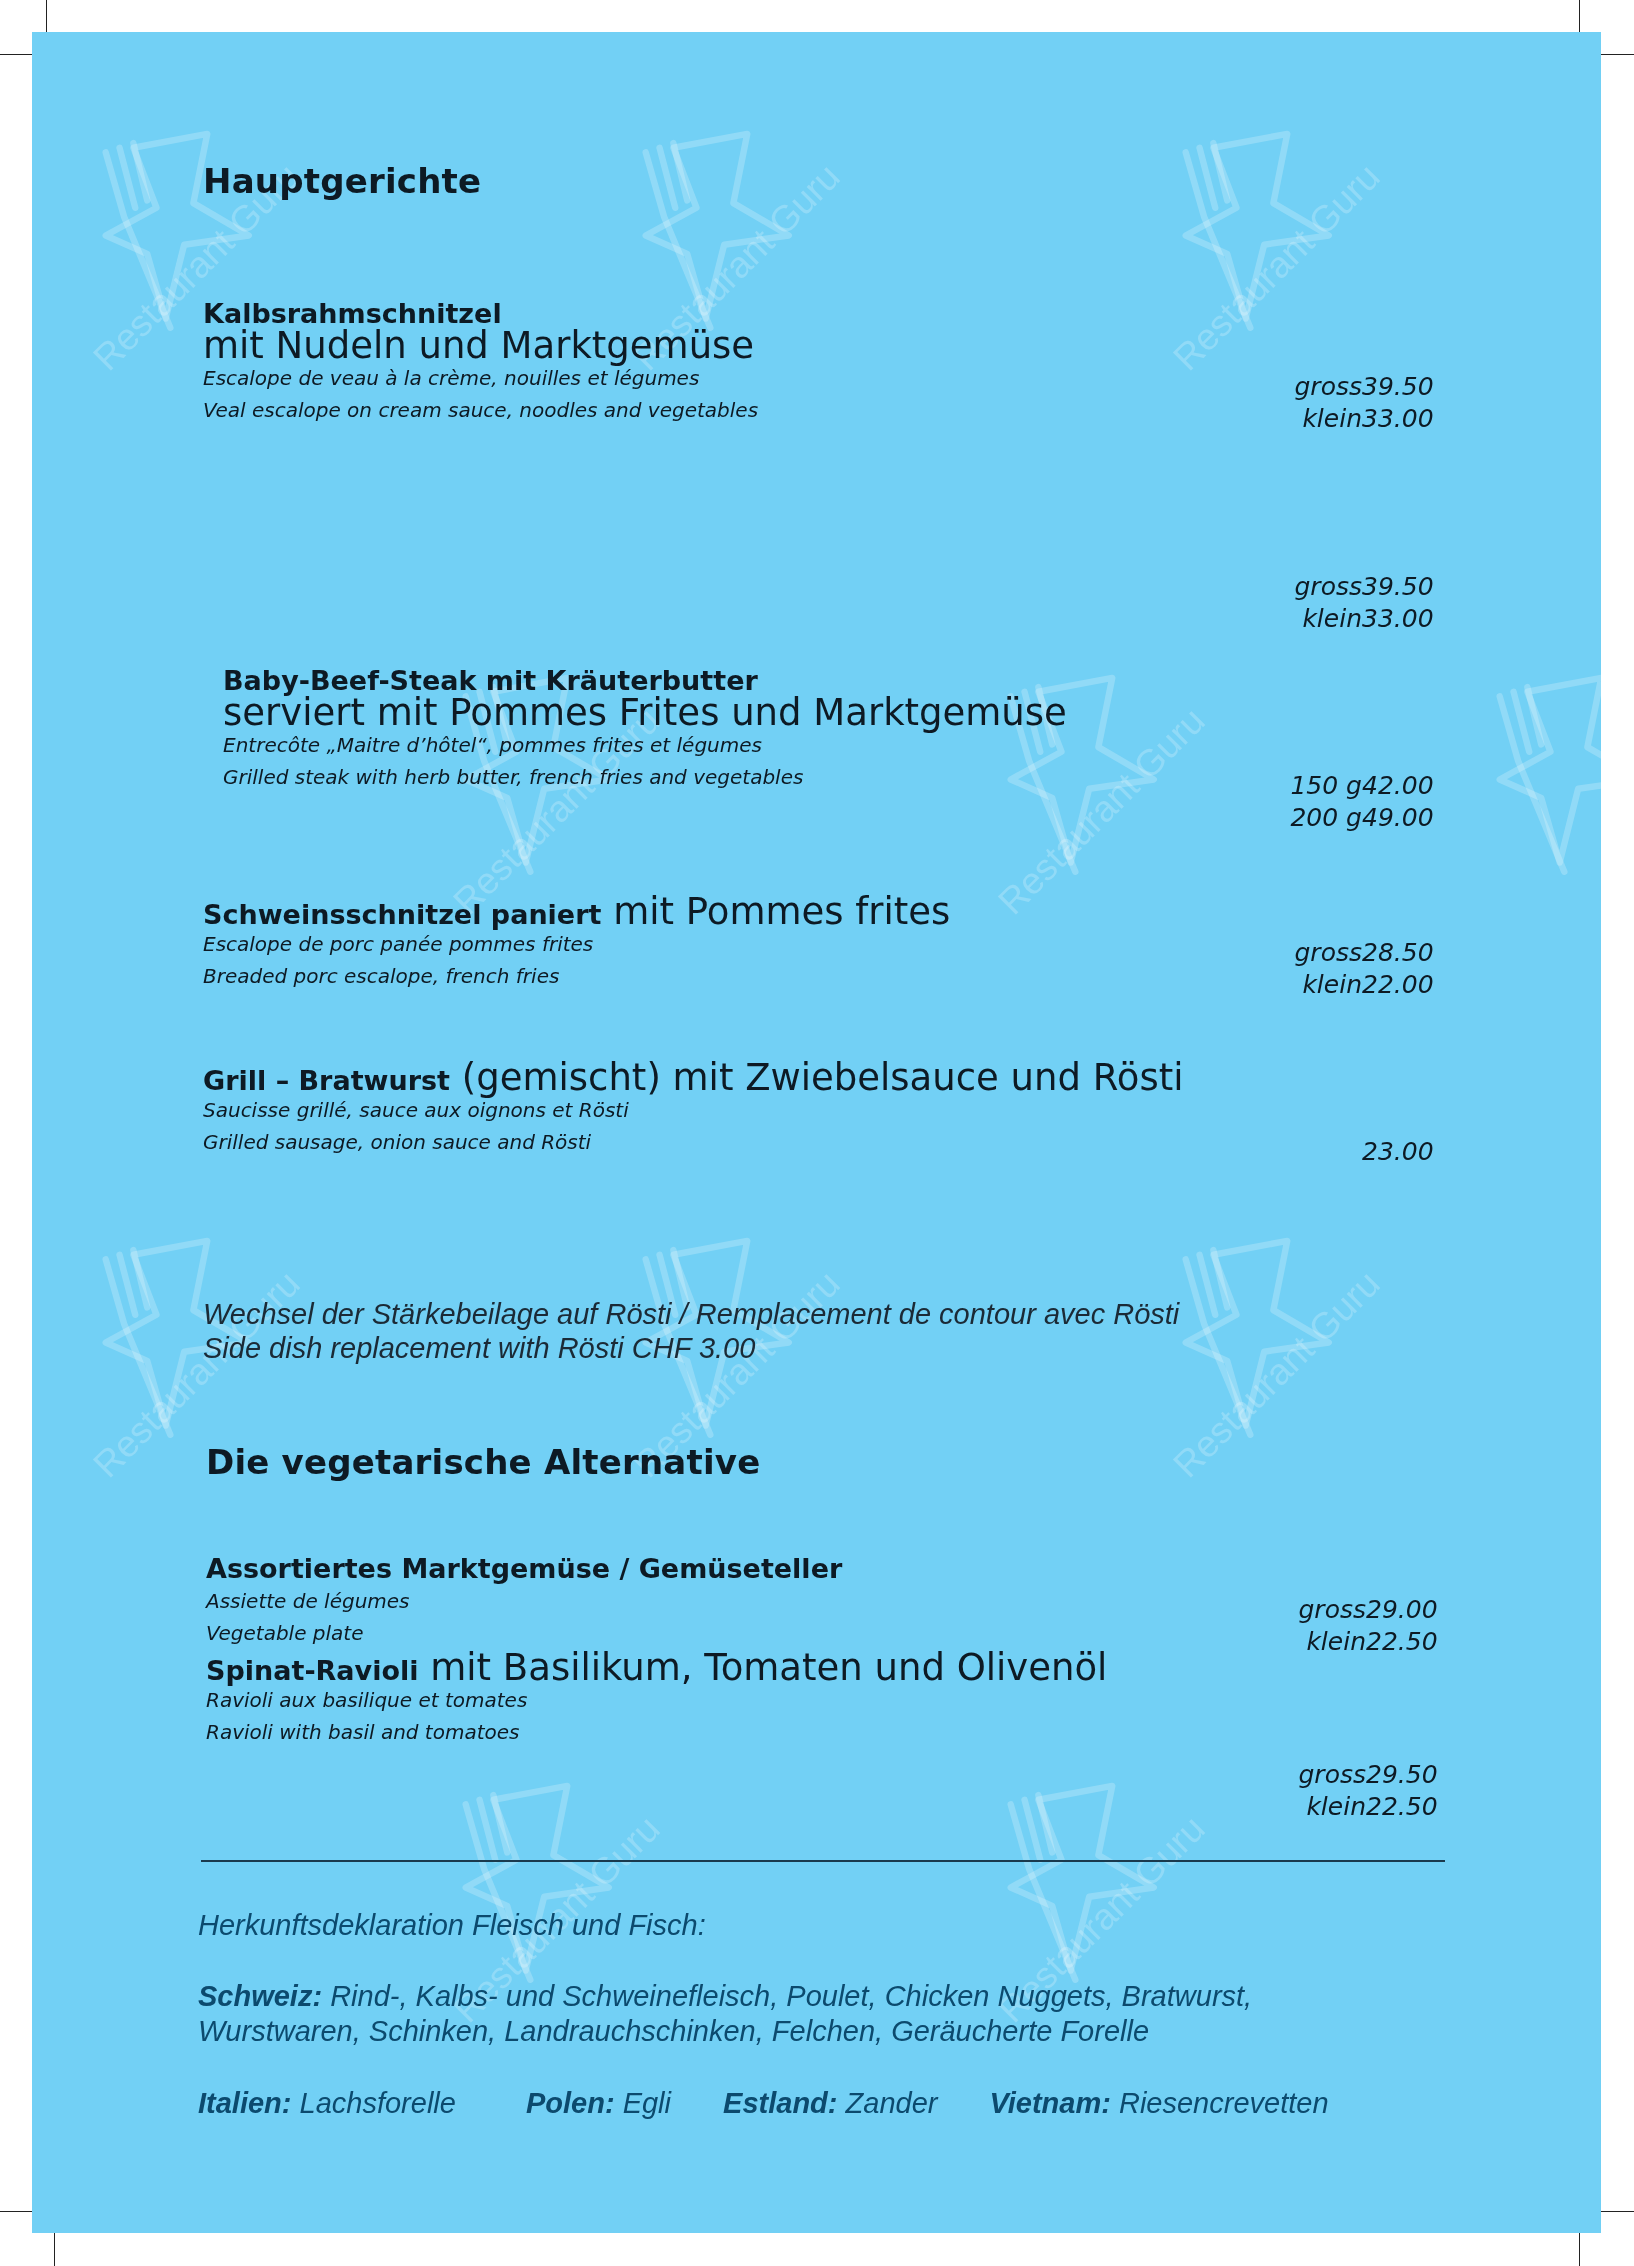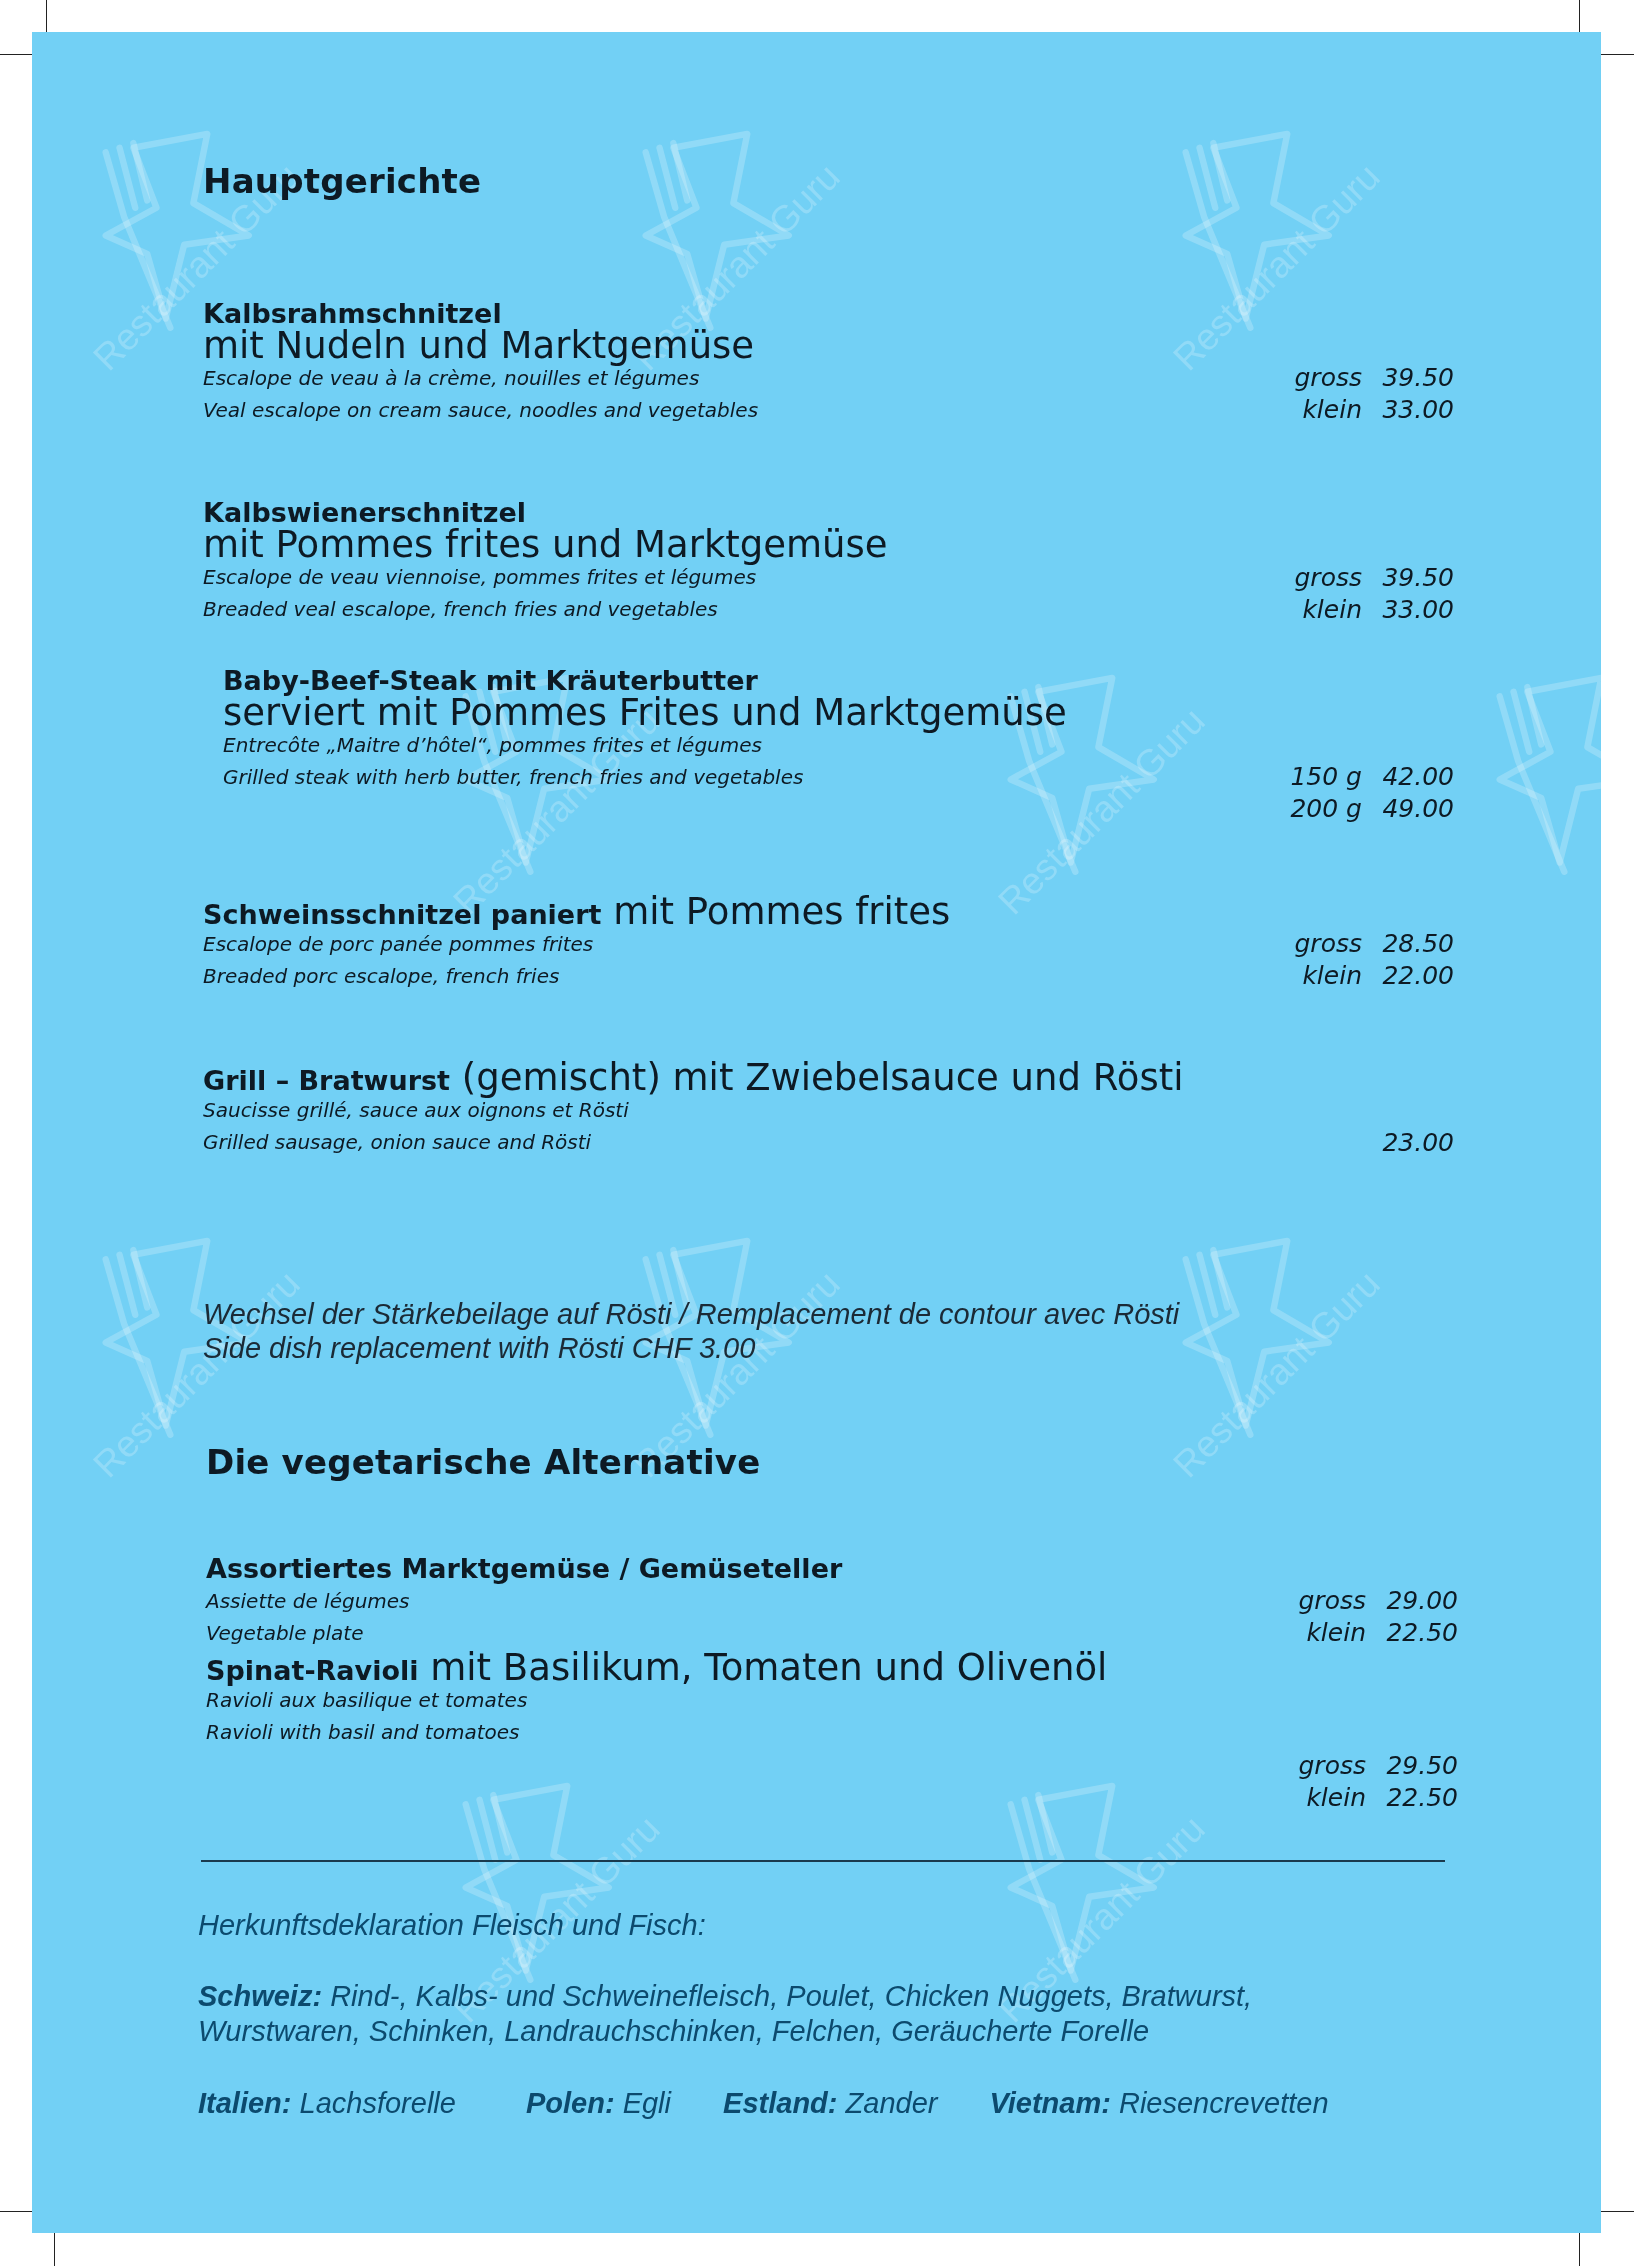"39.50" .price-col .val { margin-top: none -> 9px; text-align: right -> left }
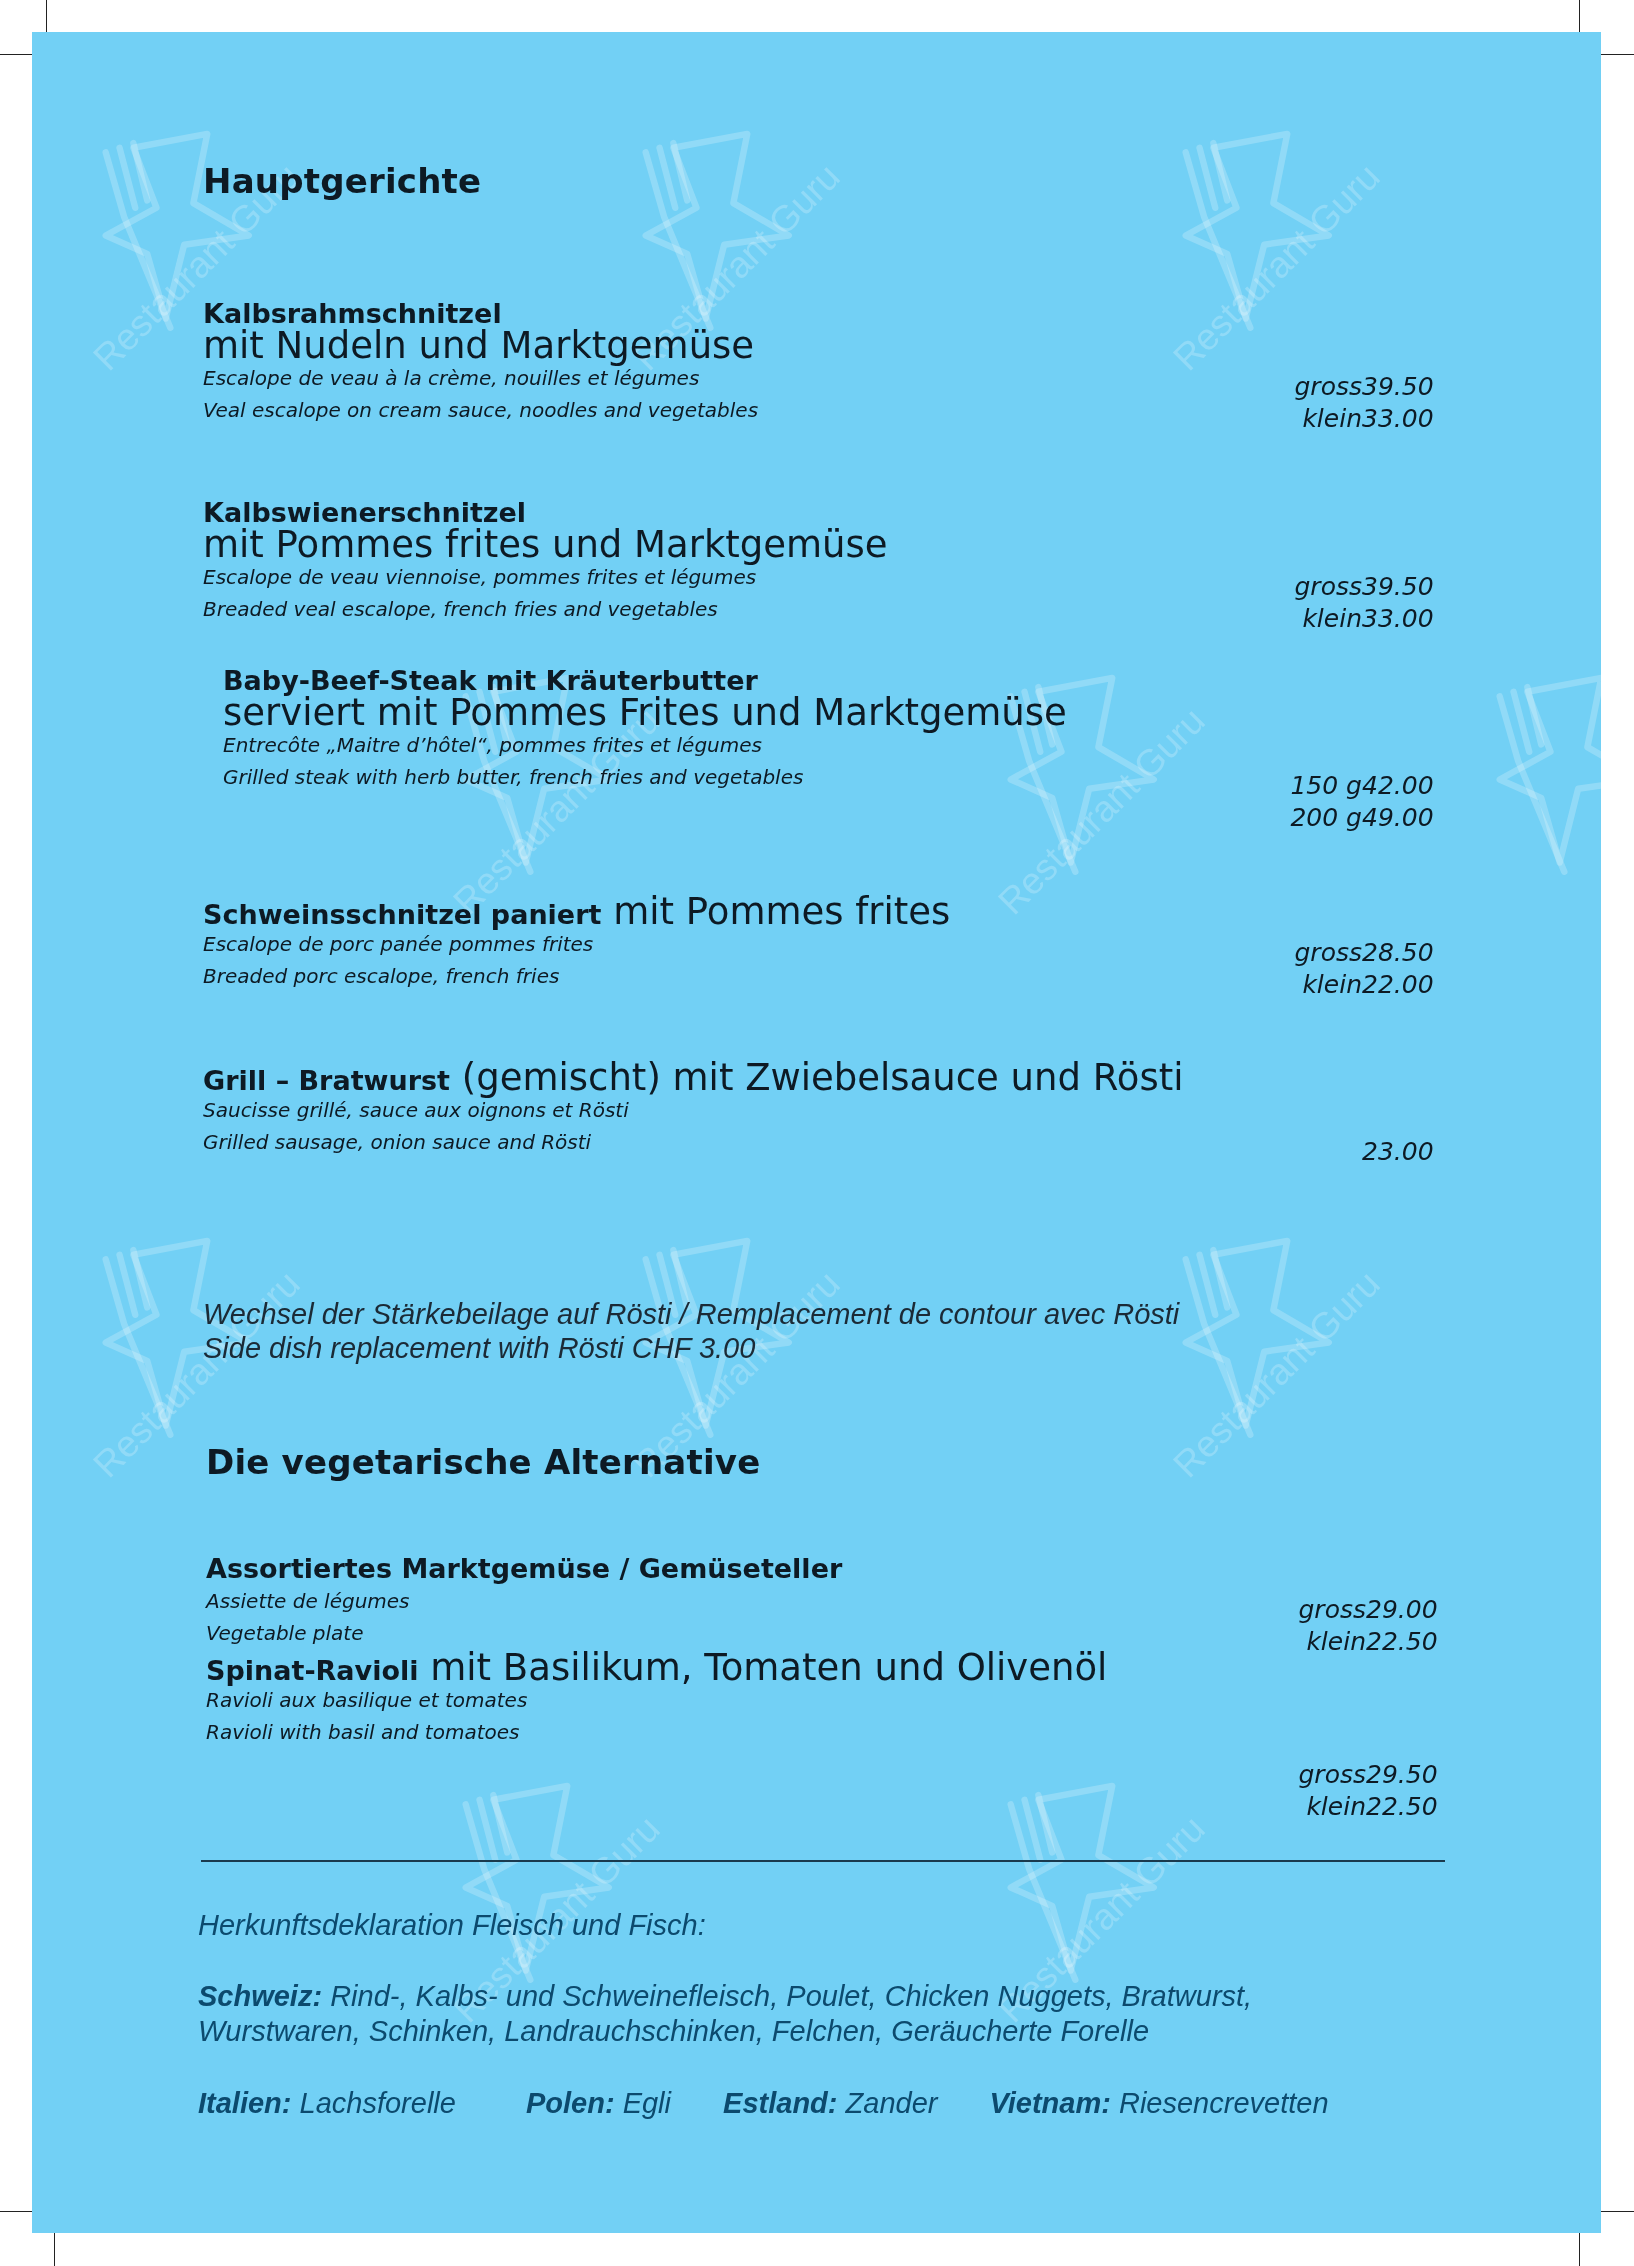"Kalbswienerschnitzel" div.abs { html: <div> <div>Kalbswienerschnitzel</div> <div>mit Pommes frites und Marktgemüse</div> <div>Escalope de veau viennoise, pommes frites et légumes</div> <div>Breaded veal escalope, french fries and vegetables</div> </div> -> none }
